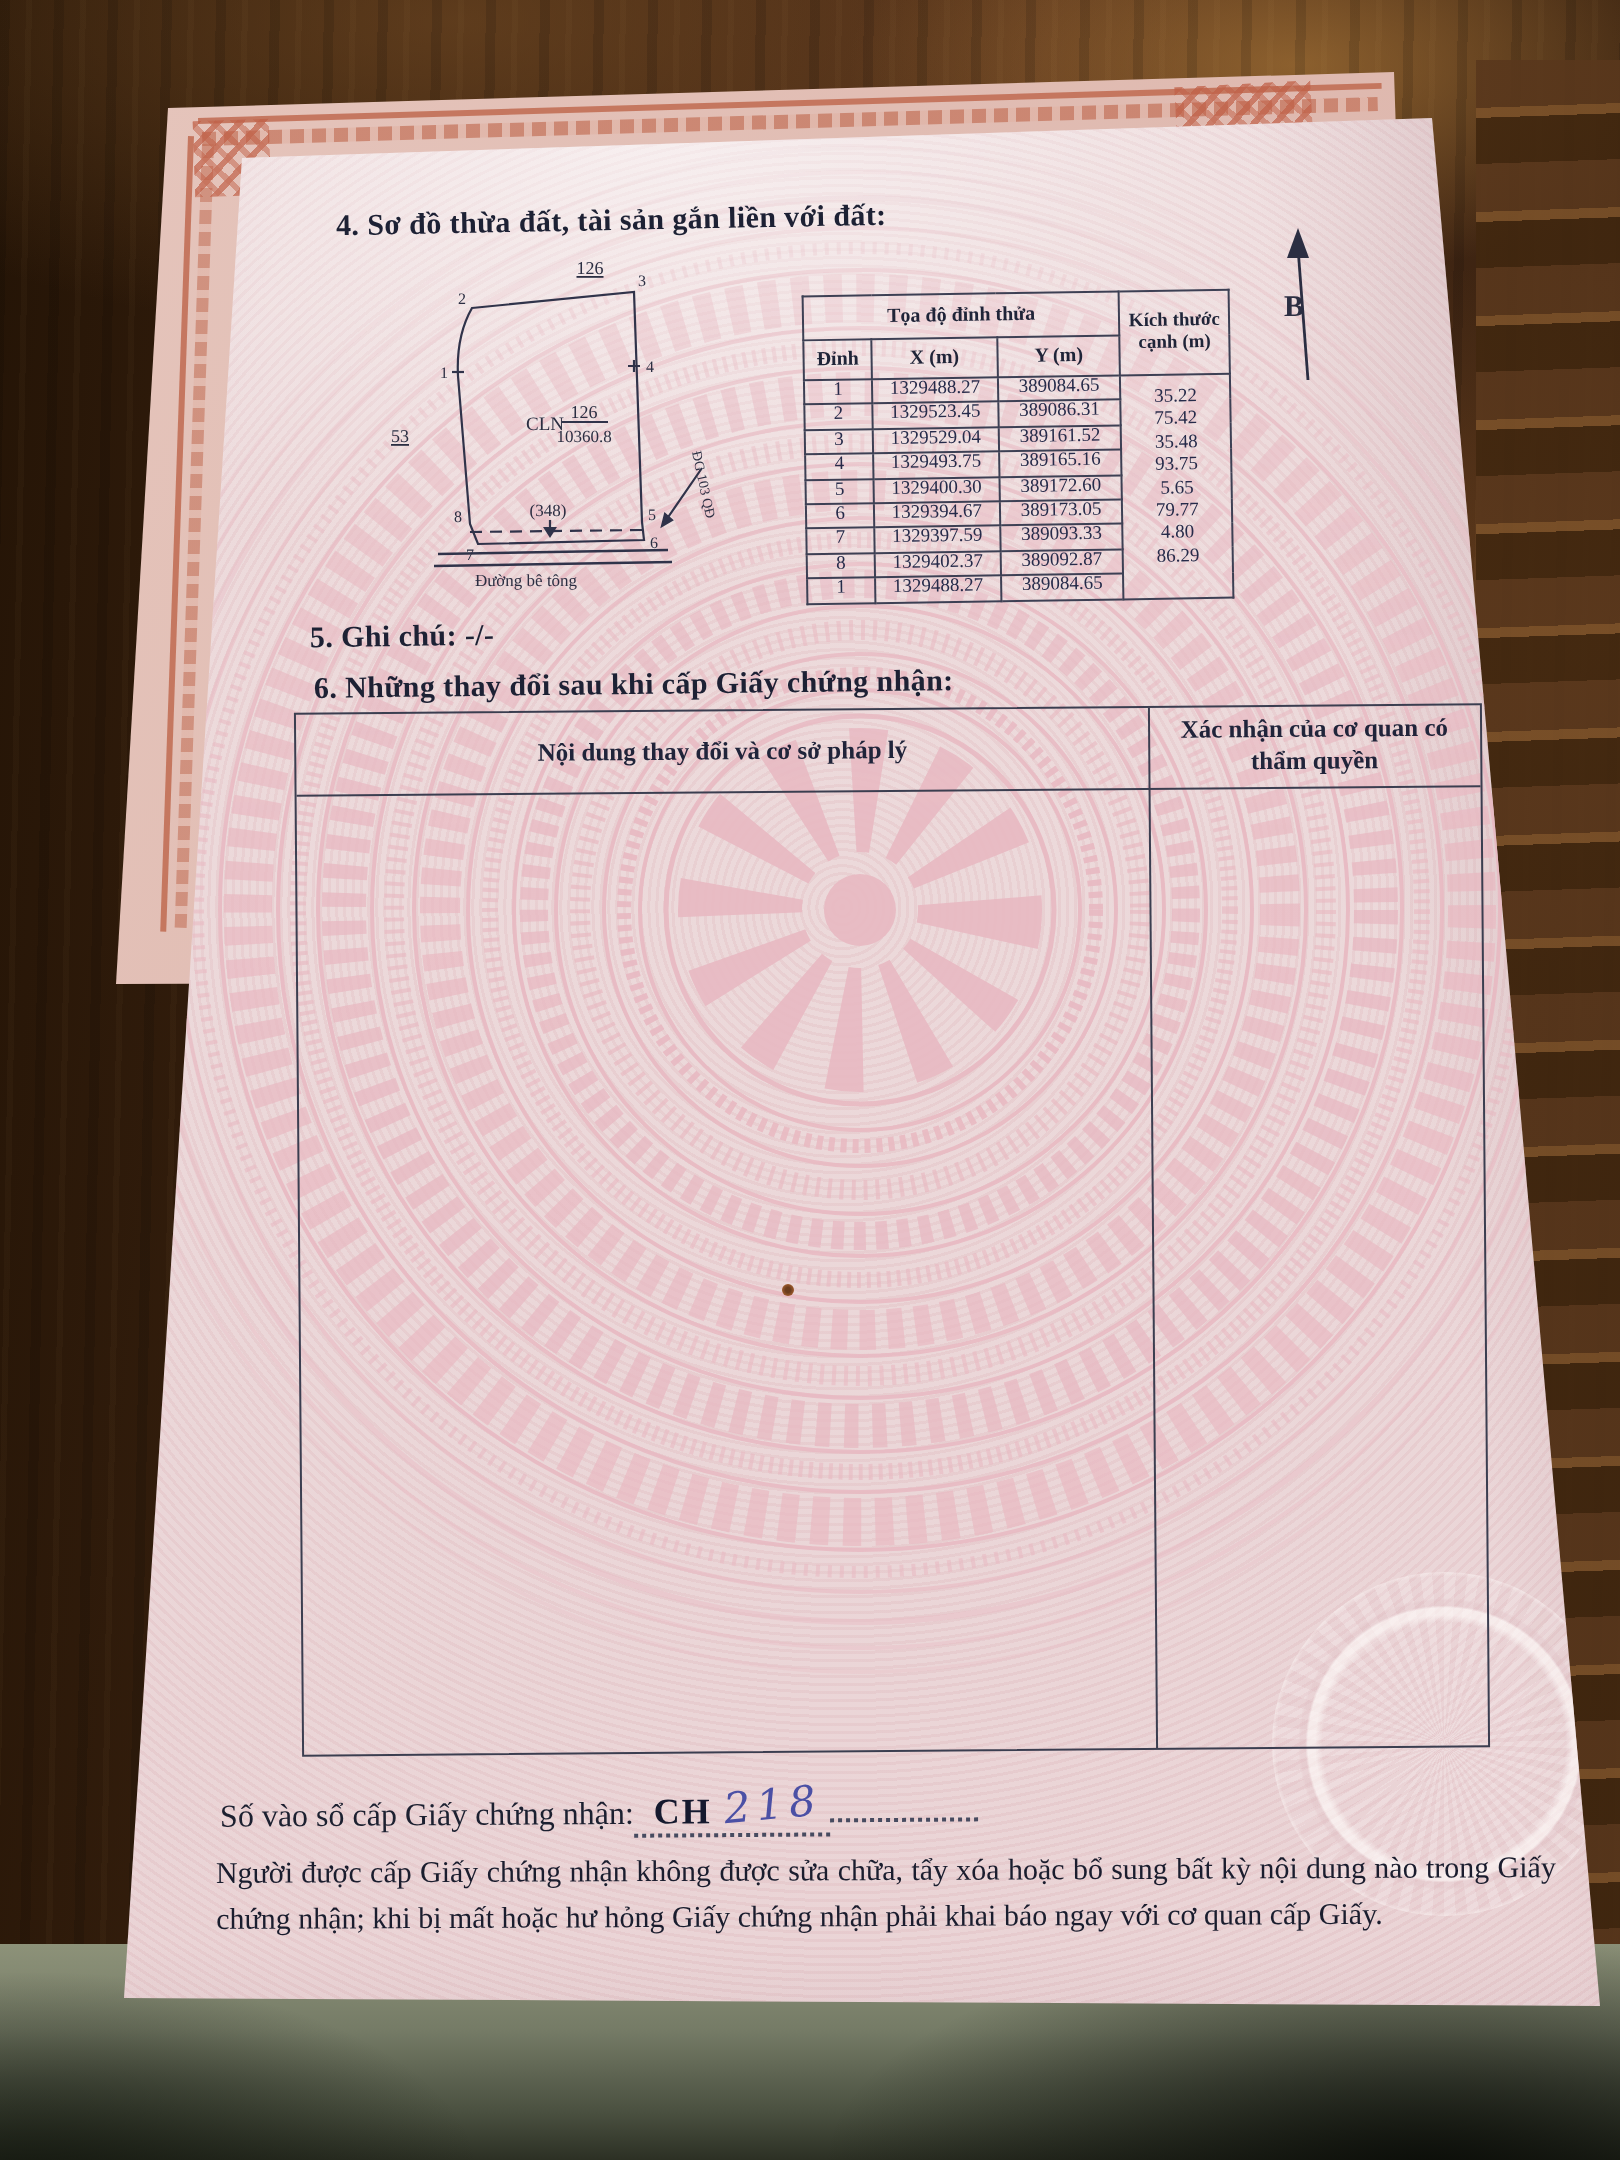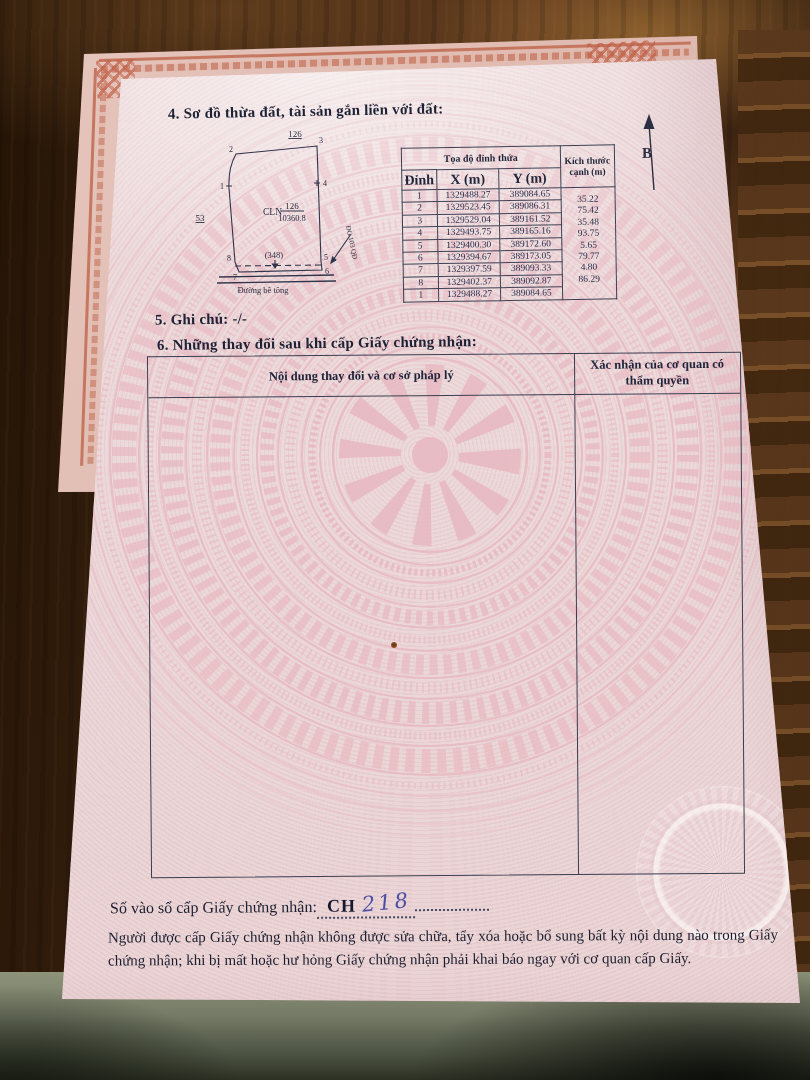"Đỉnh" .coords .h2 { font-size: 14px -> 10px }
